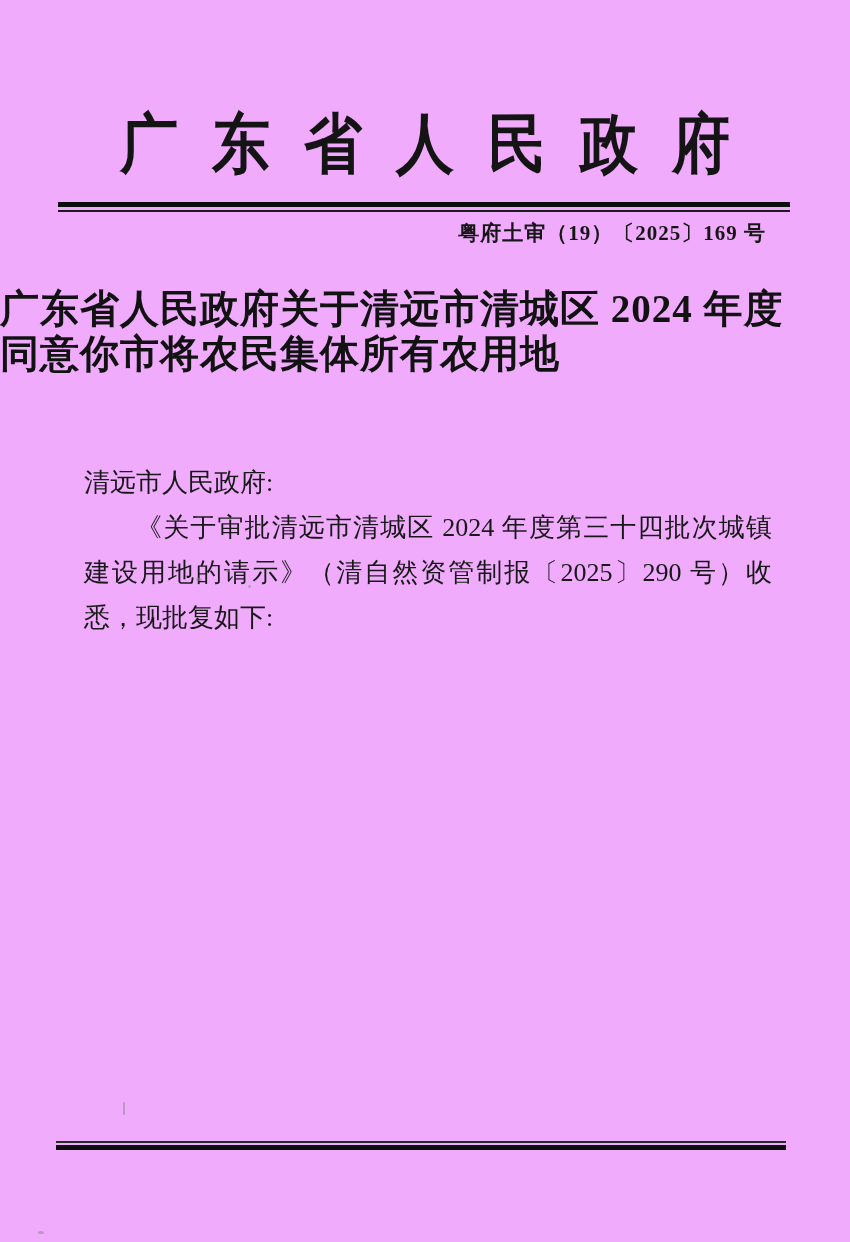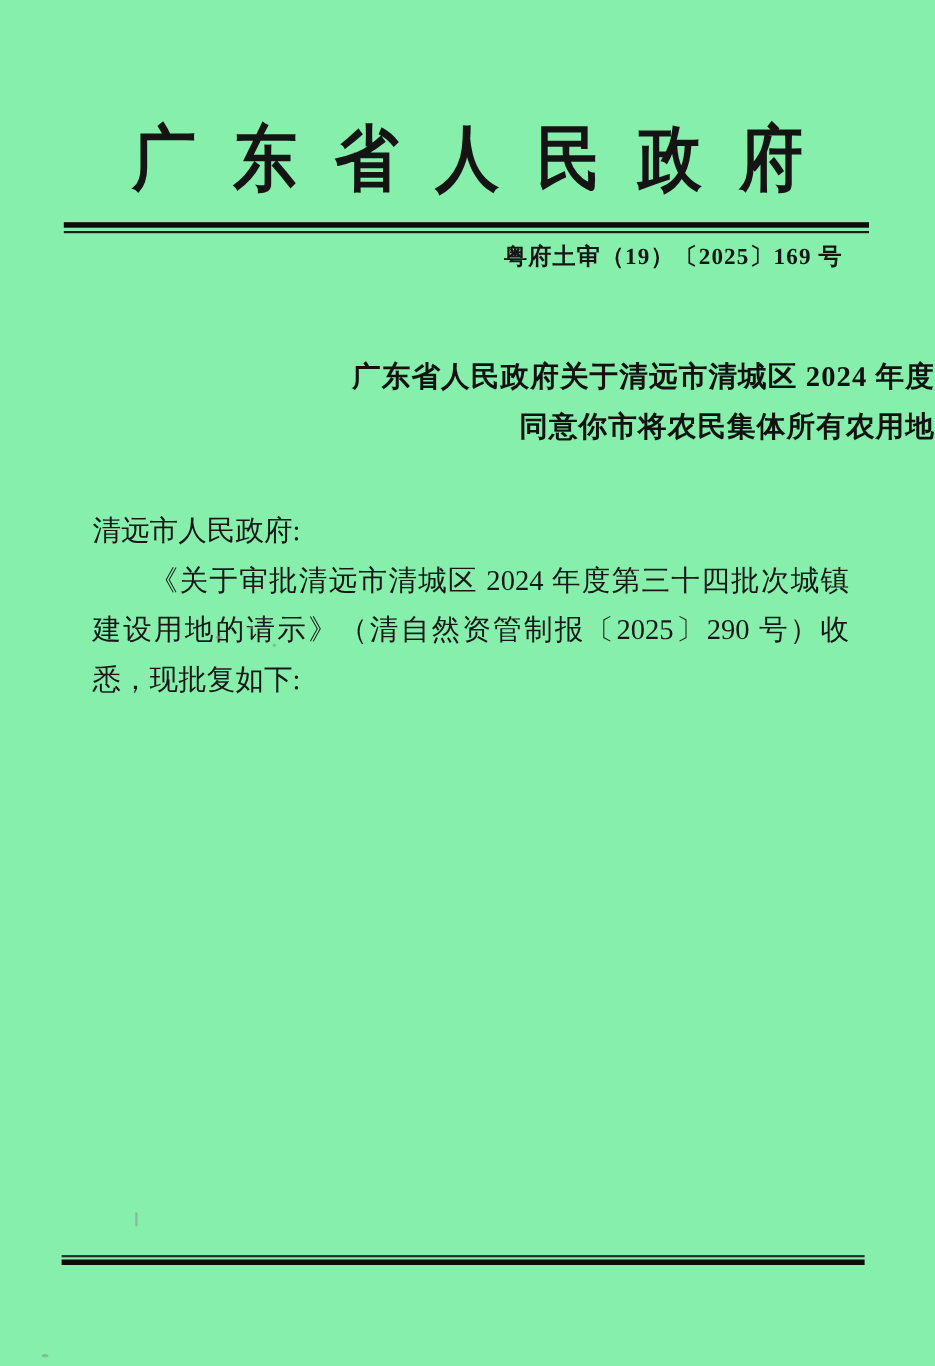"广东省人民政府" .page { background: #86efac -> #f0abfc }
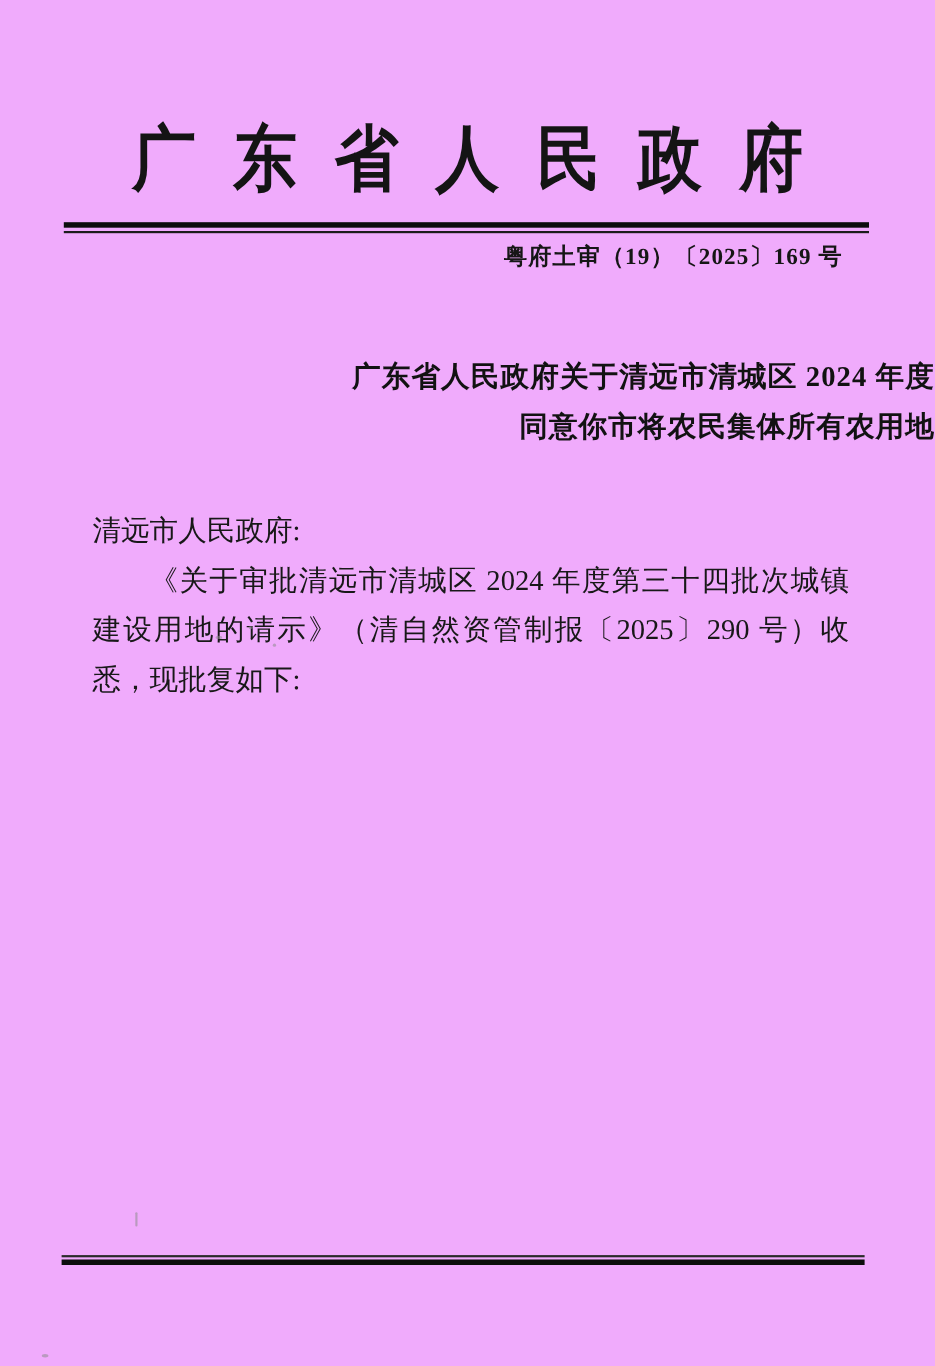"广东省人民政府关于清远市清城区 2024 年度" .doc-title { font-size: 26px -> 39px; margin-top: 34px -> none; text-align: right -> left }
